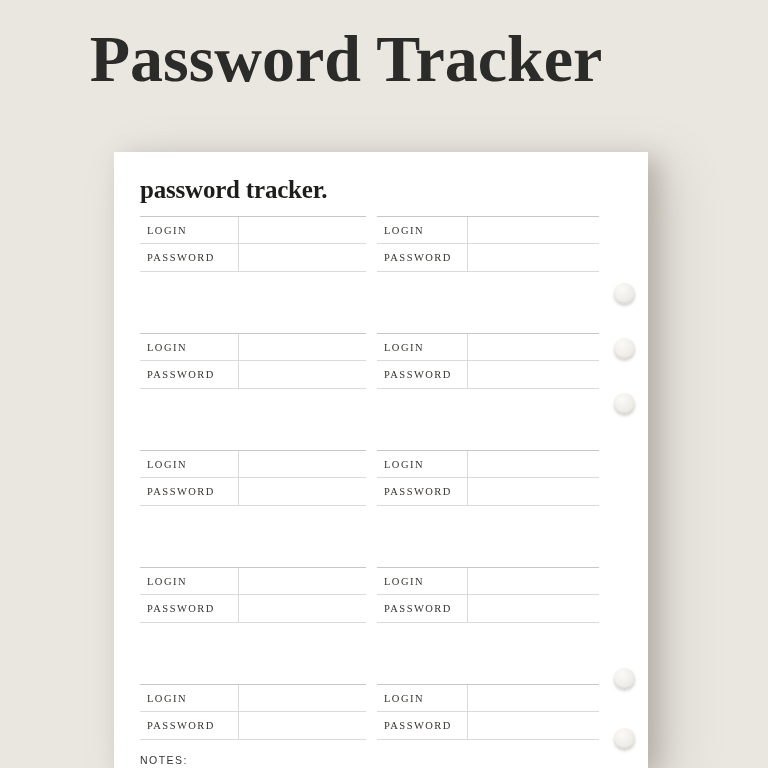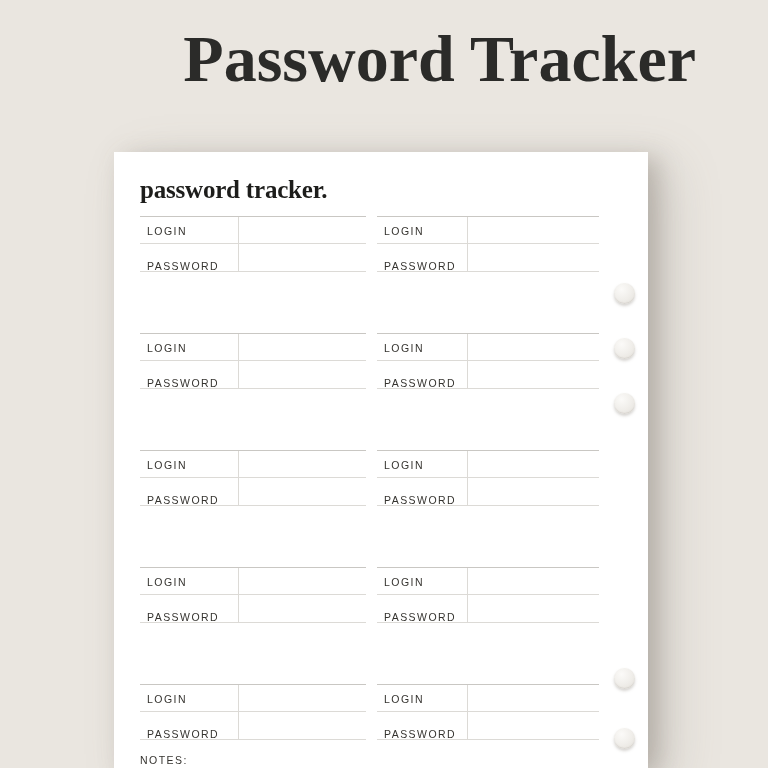"Password Tracker" .header { left: 8px -> 2px; text-align: right -> center }
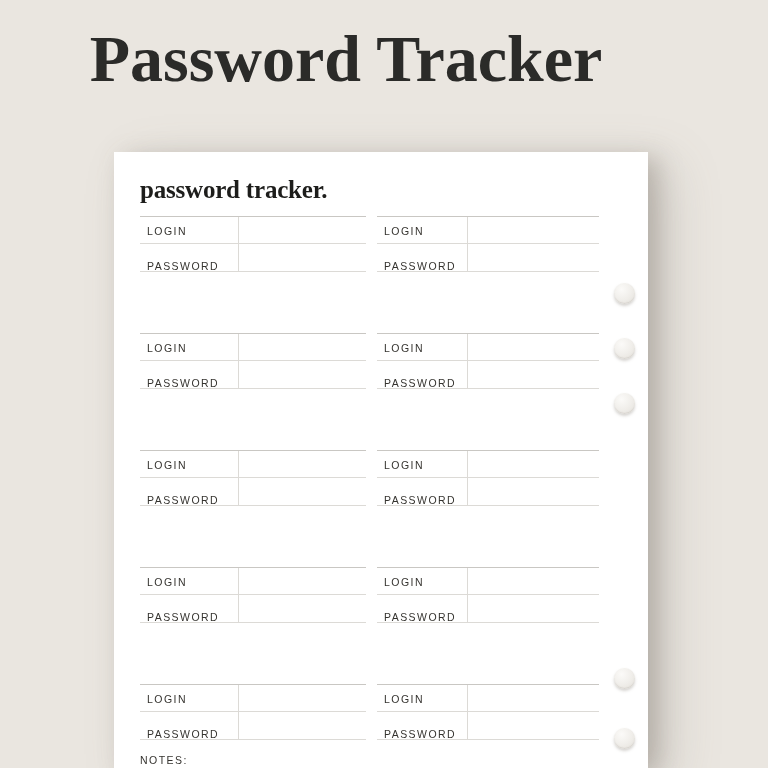"LOGIN" .field-label { font-family: Liberation Sans, sans-serif -> Liberation Serif, serif }
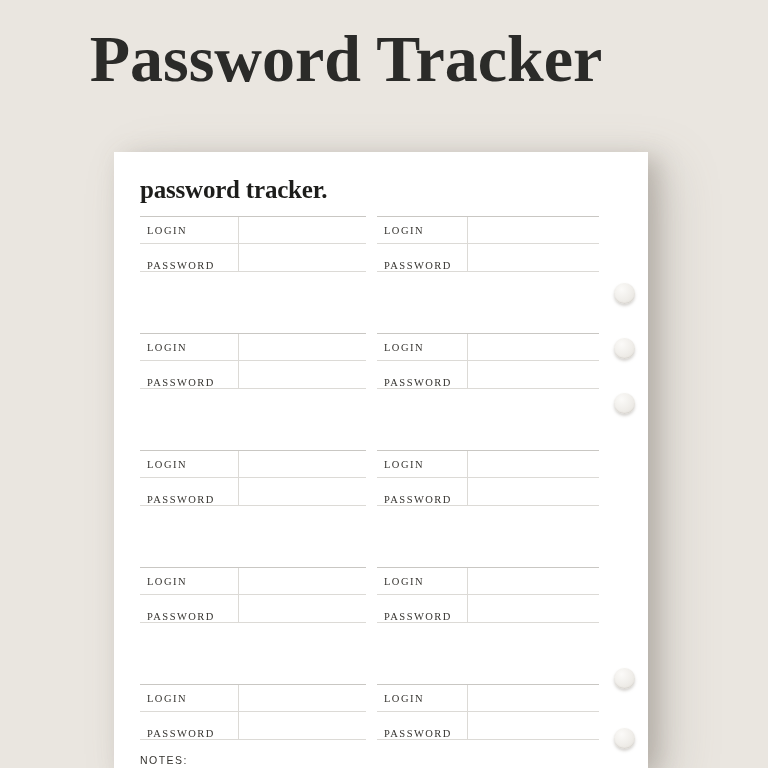"PASSWORD" .field-label.password { top: 44px -> 36px }
